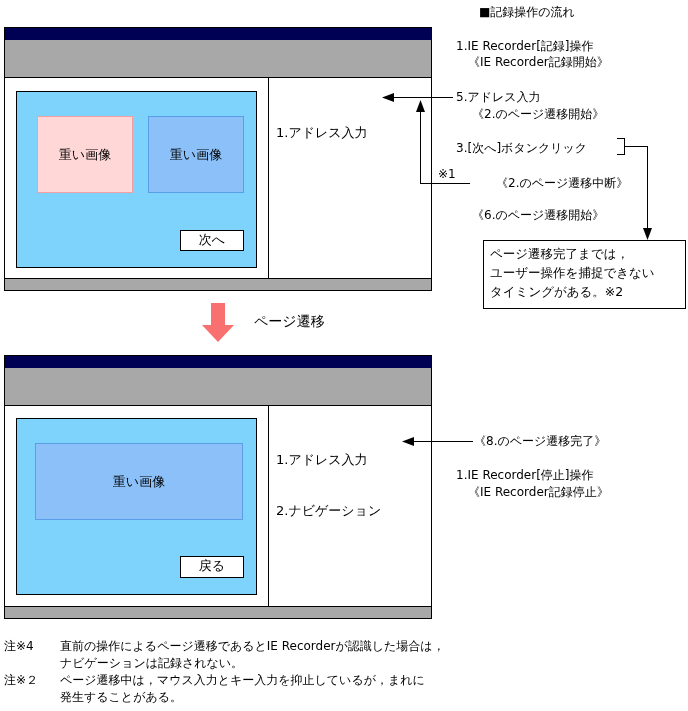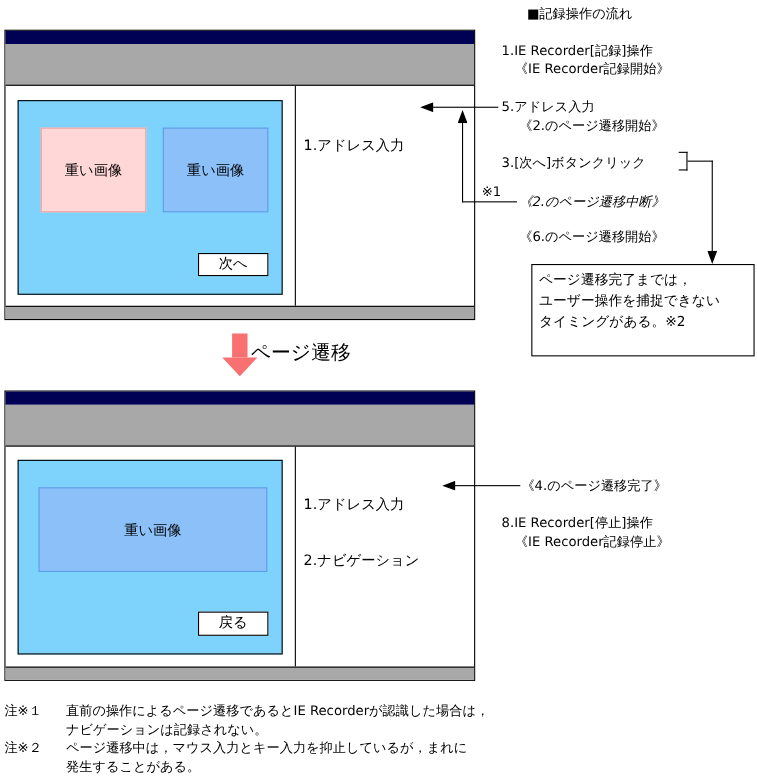"《2.のページ遷移中断》" div.txt { font-style: italic -> none; left: 472px -> 496px }
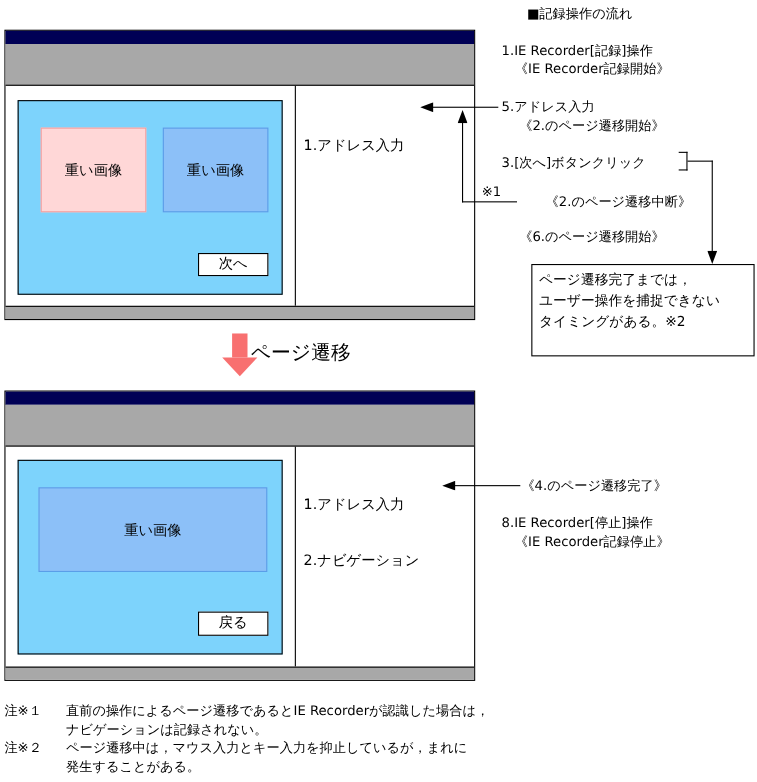"ページ遷移完了までは，" div.note-box { height: 84px -> 69px }
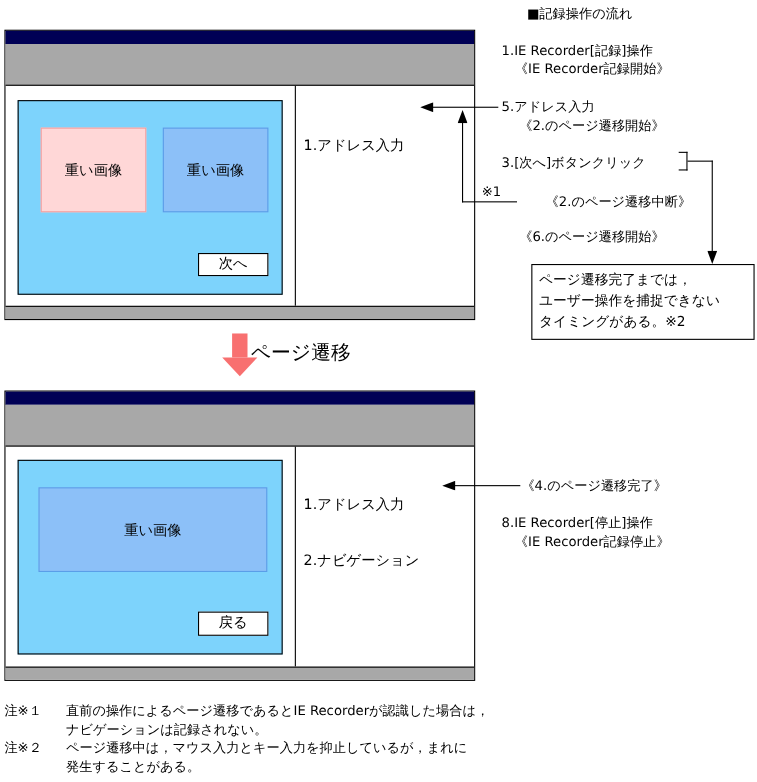"ページ遷移" div.txt { font-size: 18px -> 14px; left: 228px -> 254px }
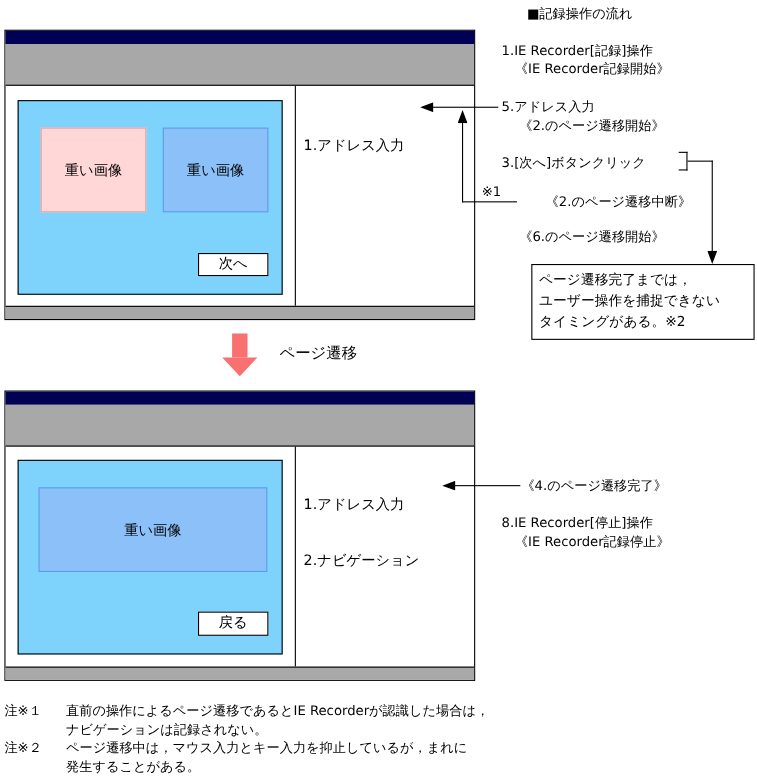"《4.のページ遷移完了》" div.txt { text: 4 -> 8 }
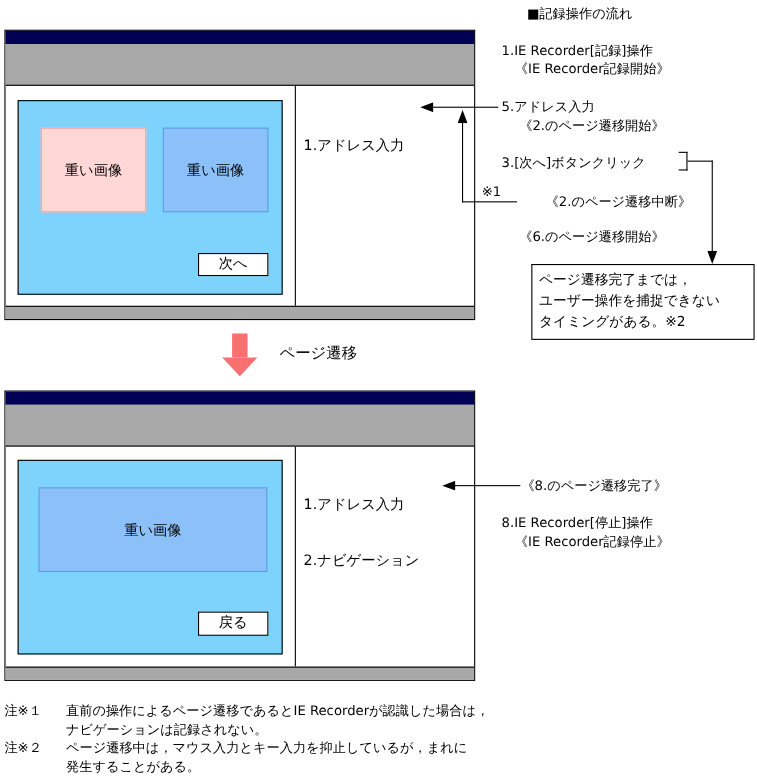"8.IE Recorder[停止]操作" div.txt { text: 8.IE -> 1.IE }
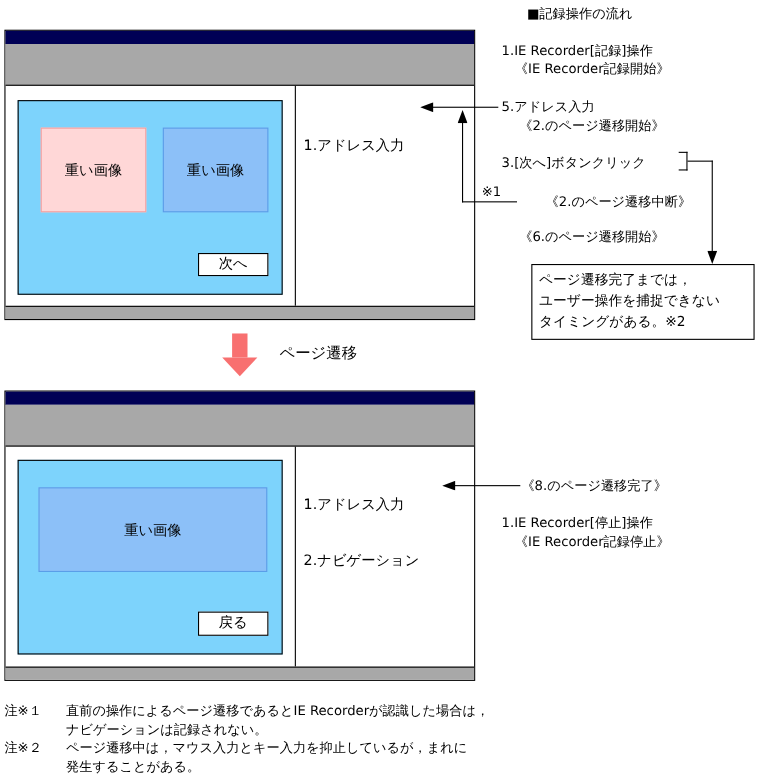"注※１" div.footnote { text: １ -> 4 }
